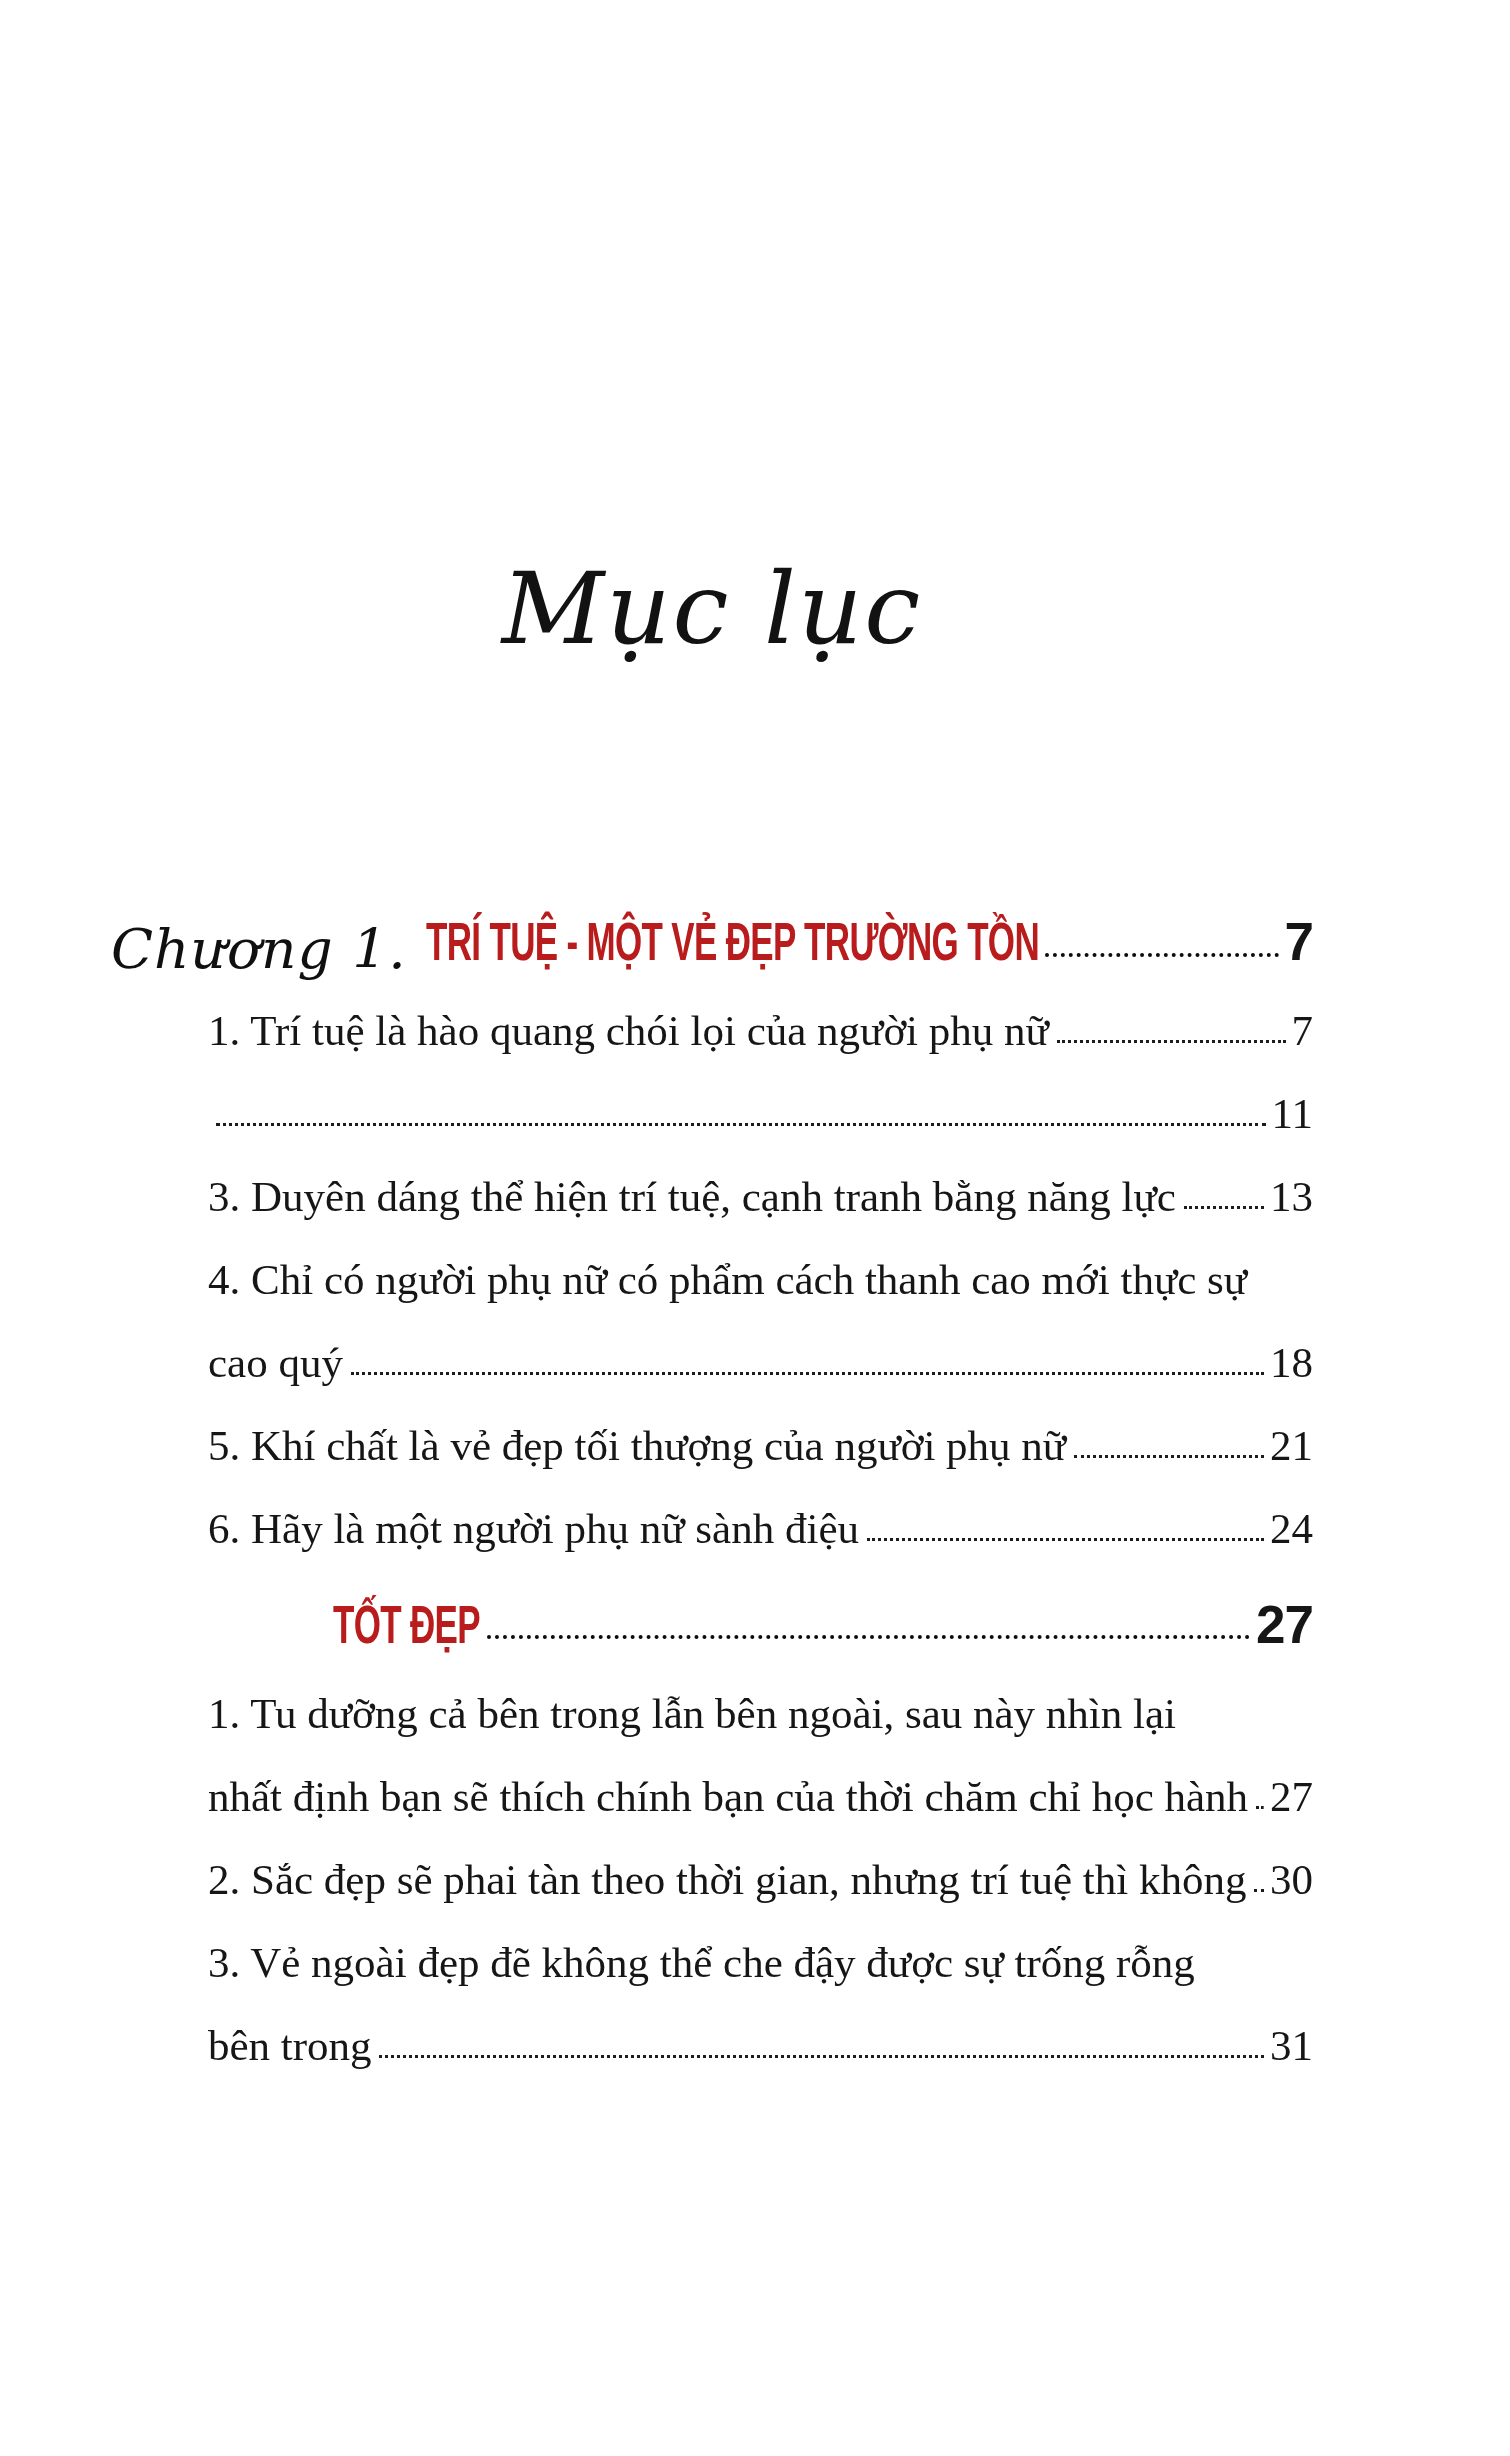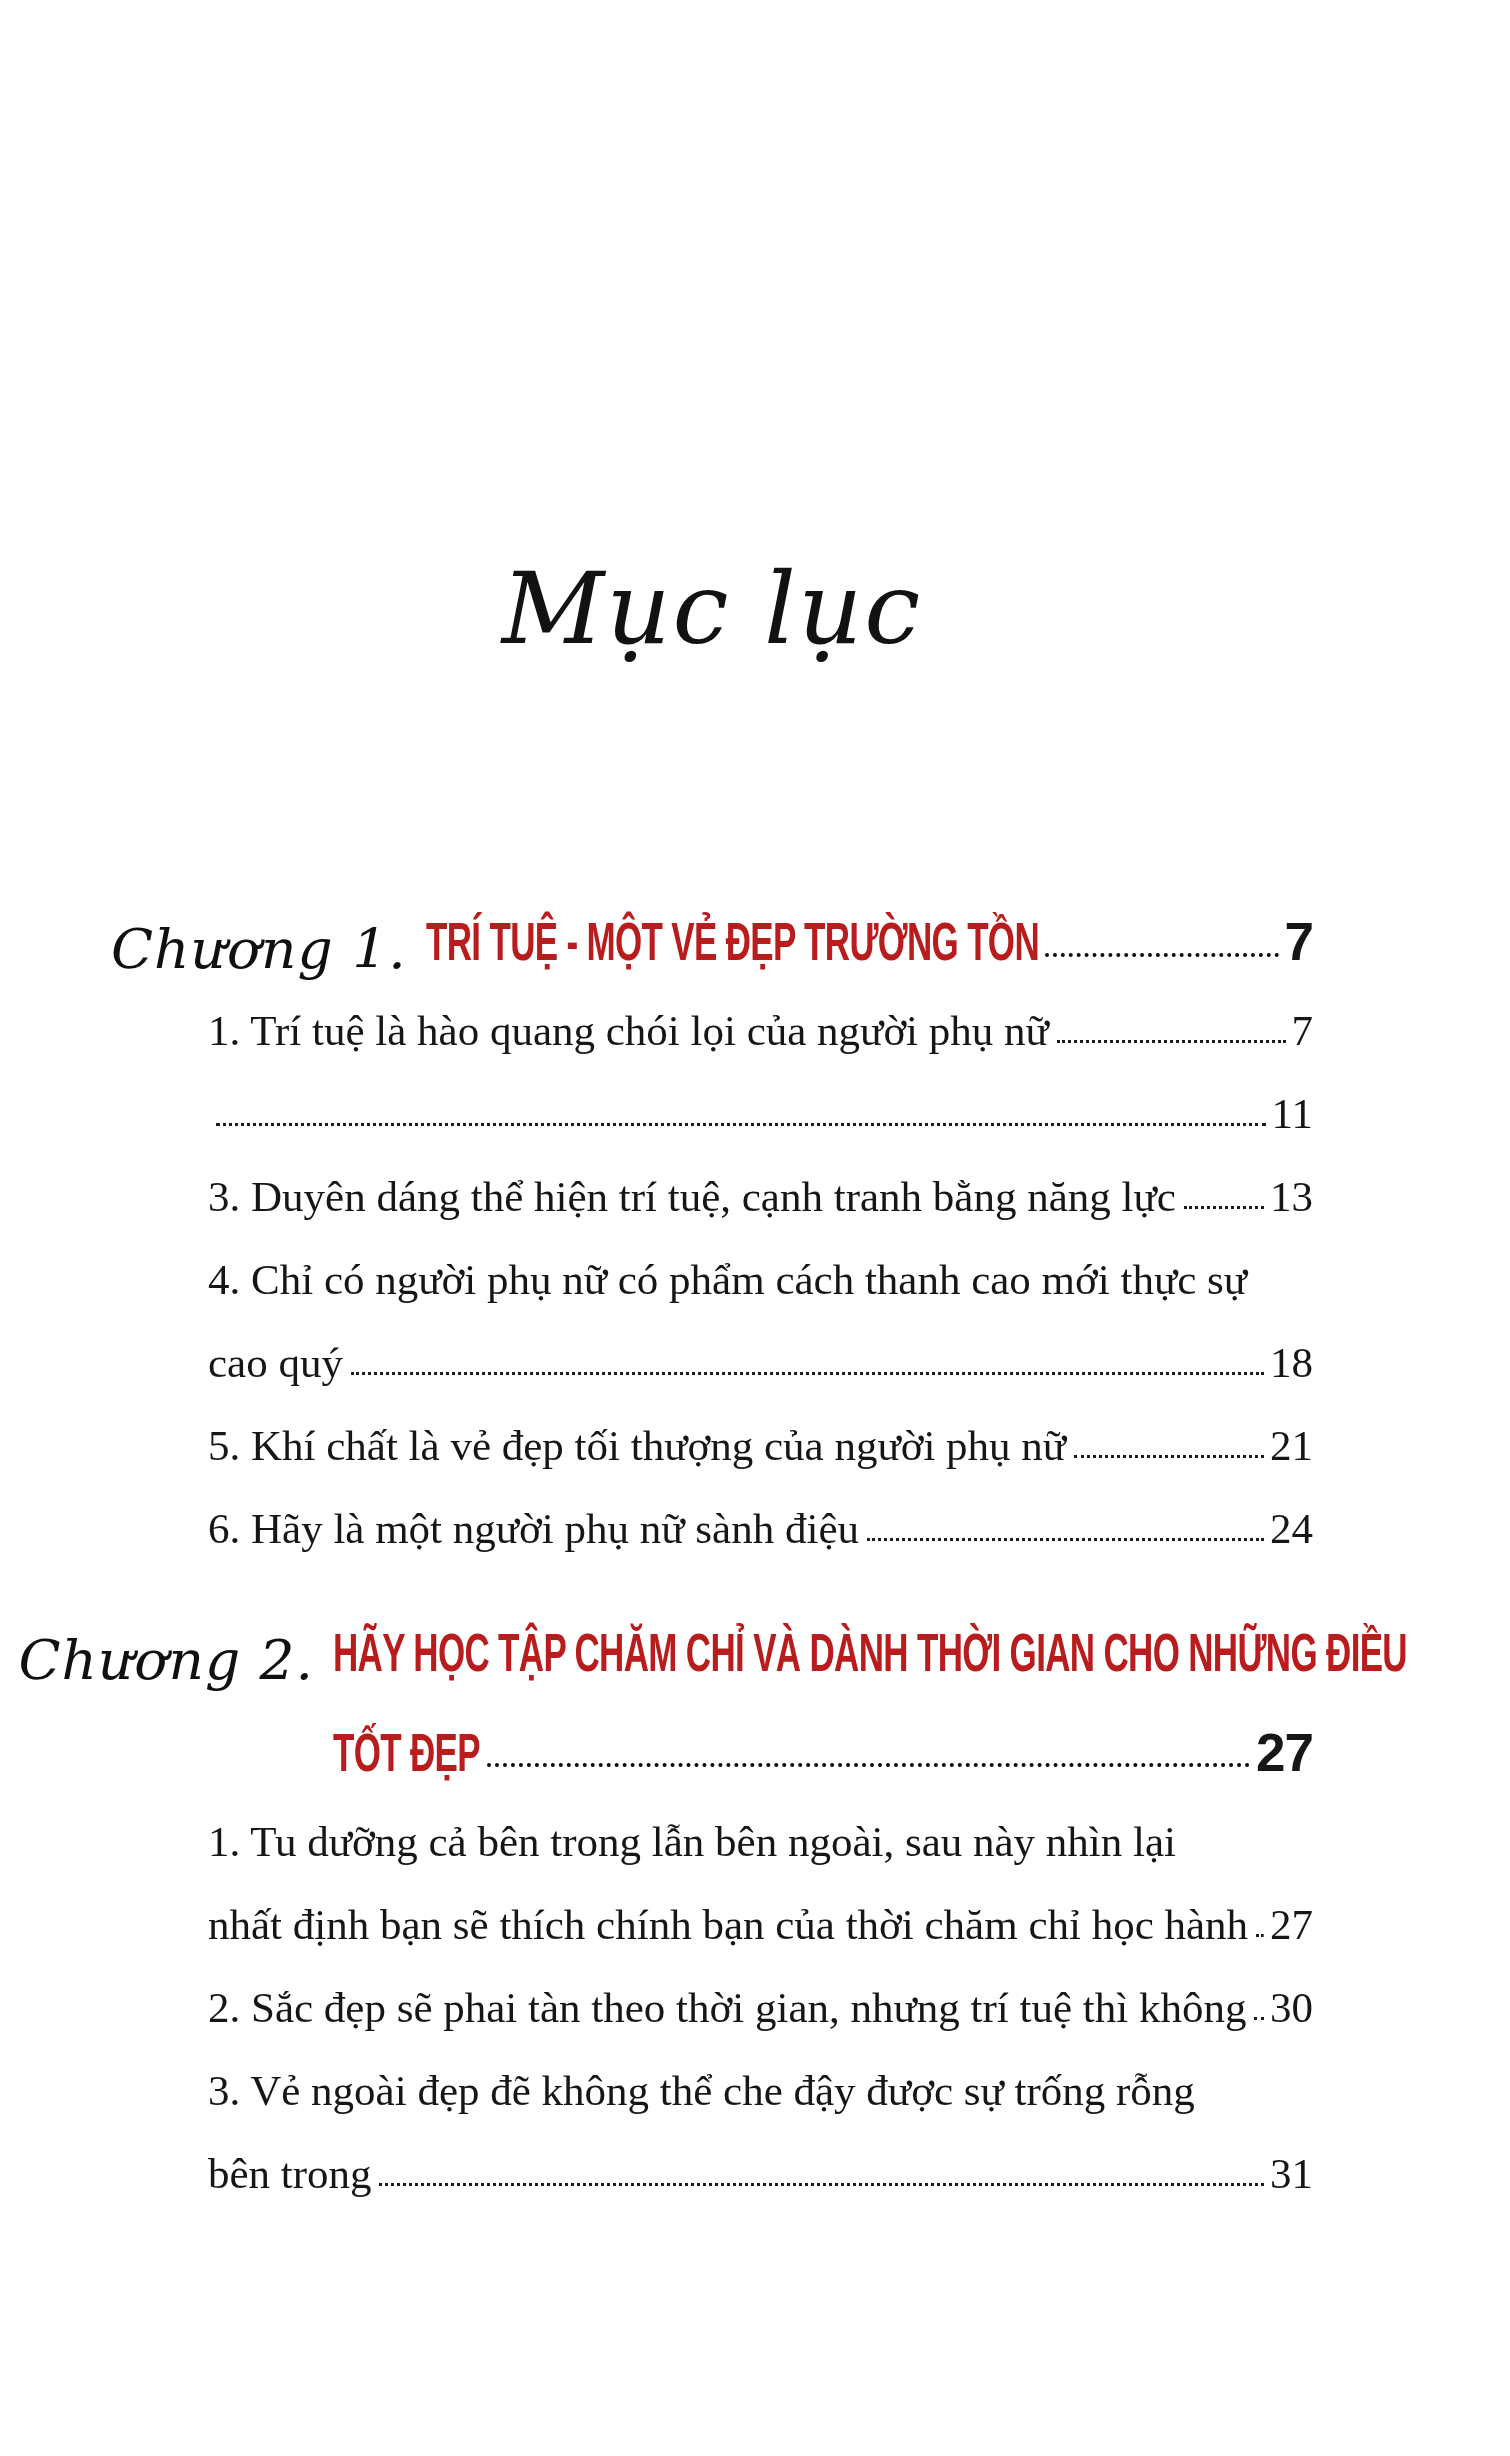"Chương 2." div.row { html: <div> <span>Chương 2.</span> <span><span>HÃY HỌC TẬP CHĂM CHỈ VÀ DÀNH THỜI GIAN CHO NHỮNG ĐIỀU</span></span> </div> -> none }
